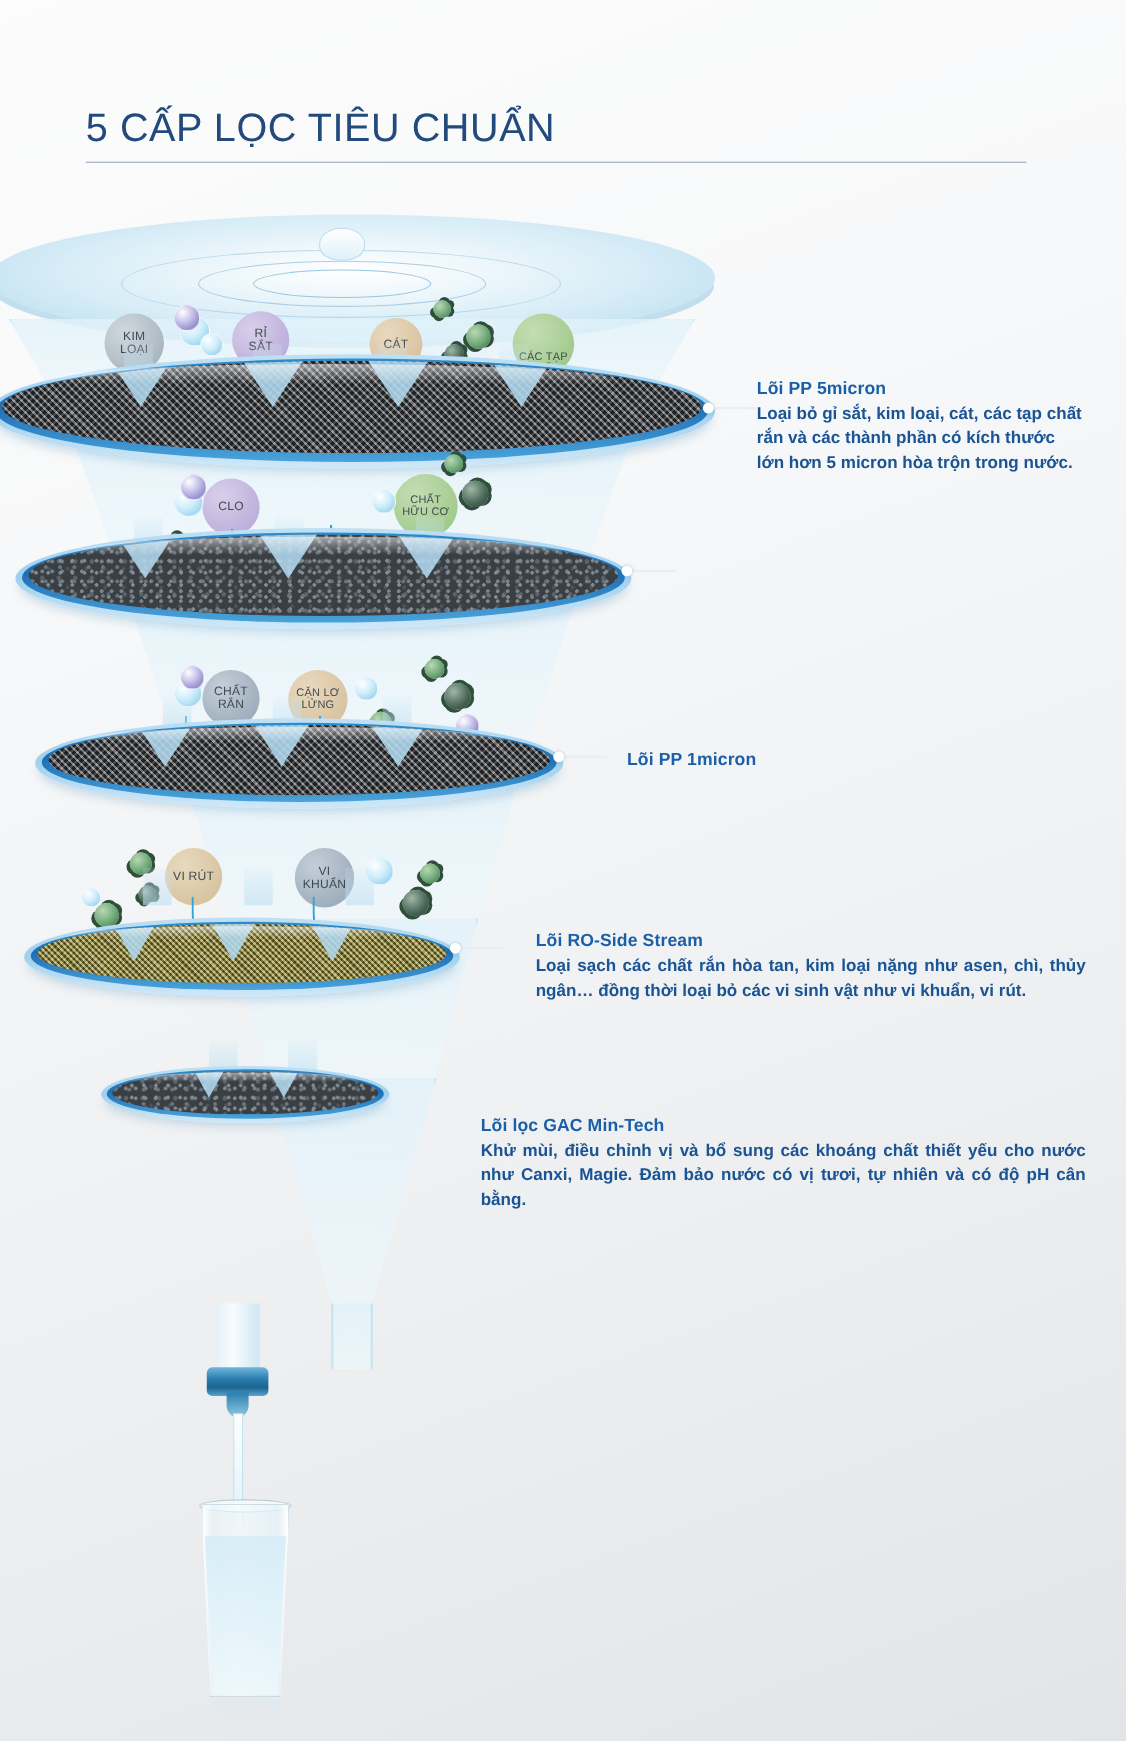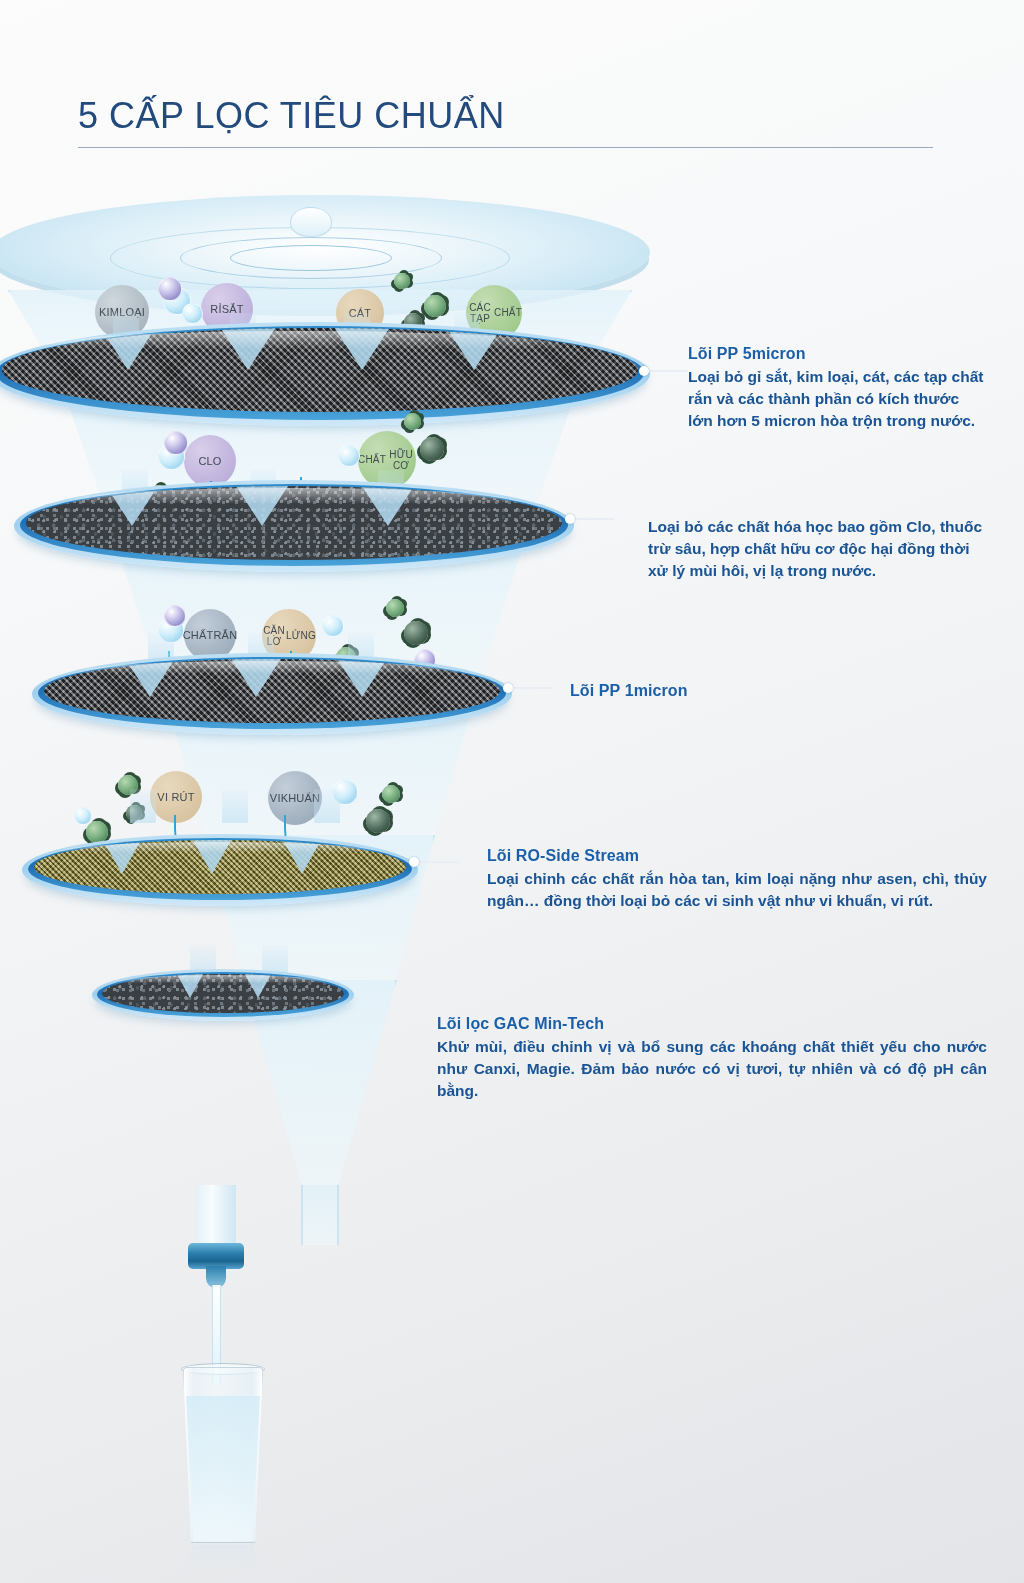"KIM" .blob { flex-direction: none -> column }
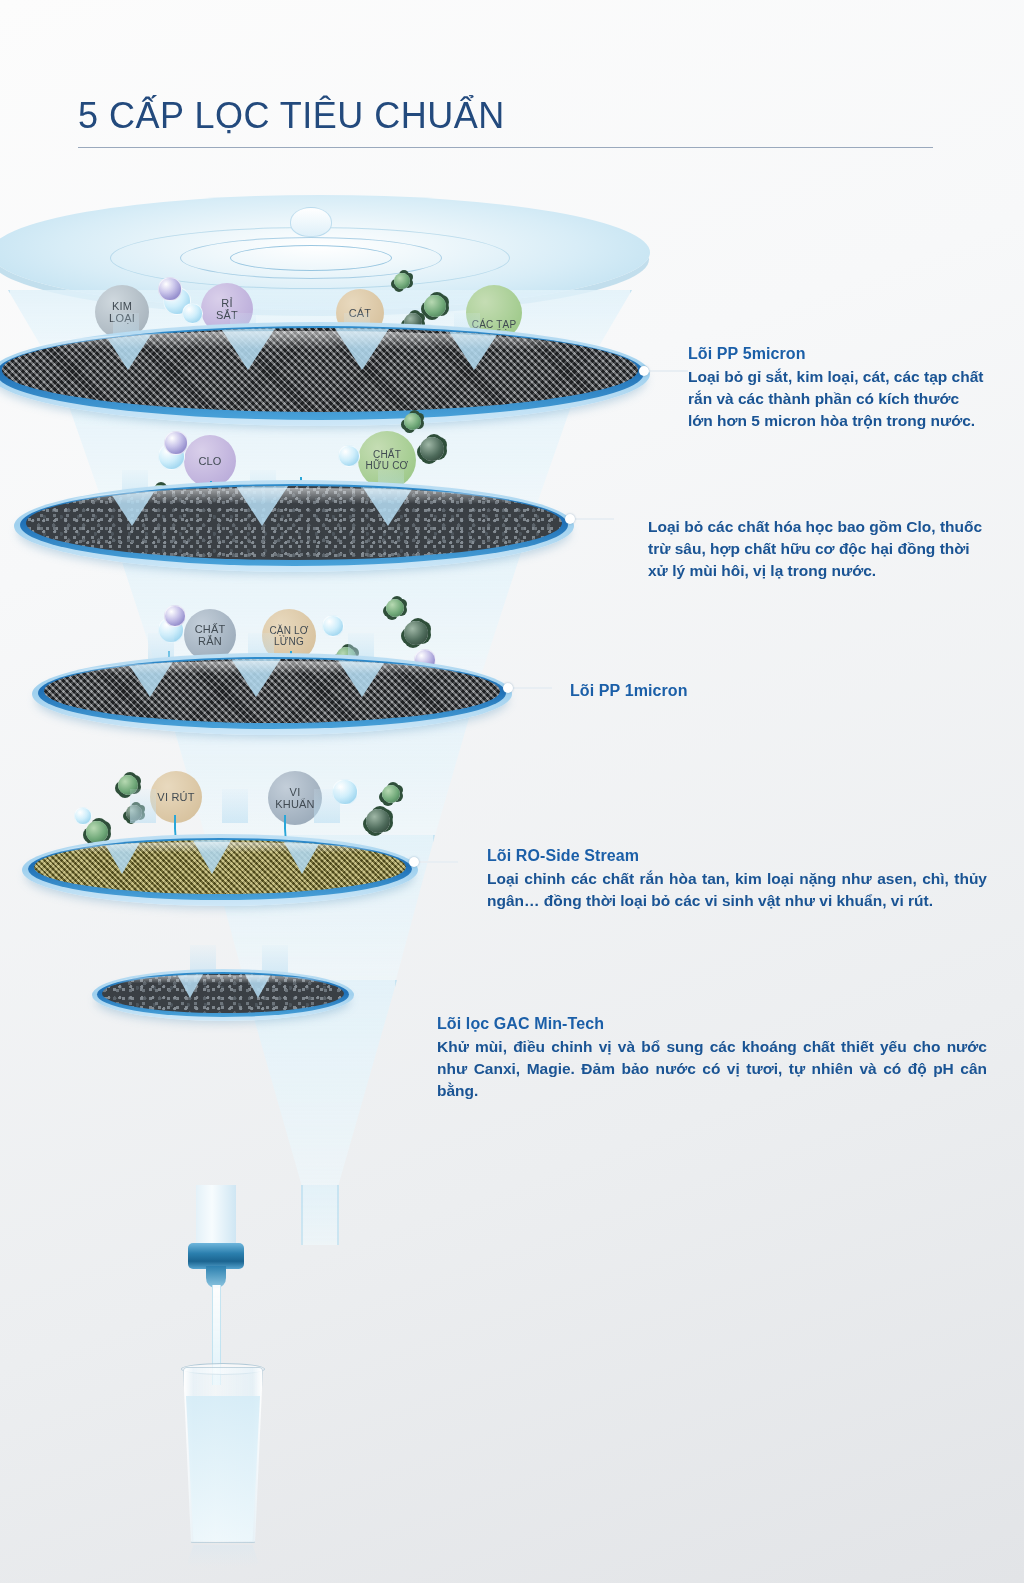"RỈ" div.blob { left: 201px -> 211px }
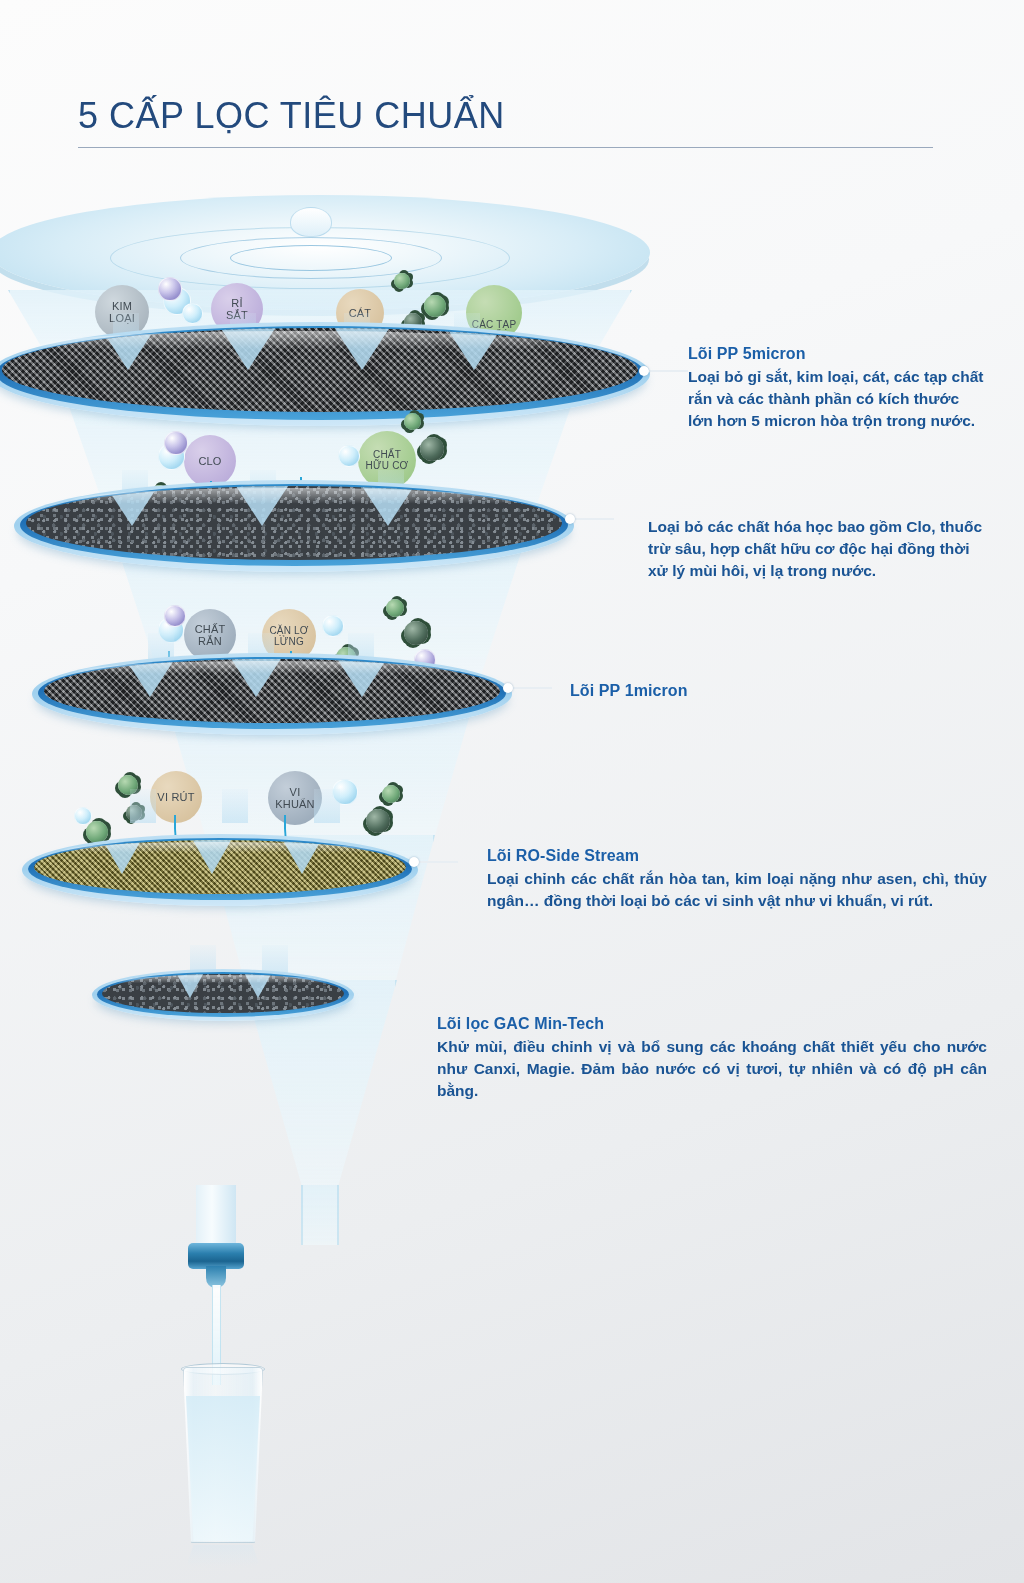"Loại bỏ các chất hóa" div.desc-body { html: <div>Loại bỏ các chất hóa học bao gồm Clo, thuốc trừ sâu, hợp chất hữu cơ độc hại đồng thời xử lý mùi hôi, vị lạ trong nước.</div> -> none }
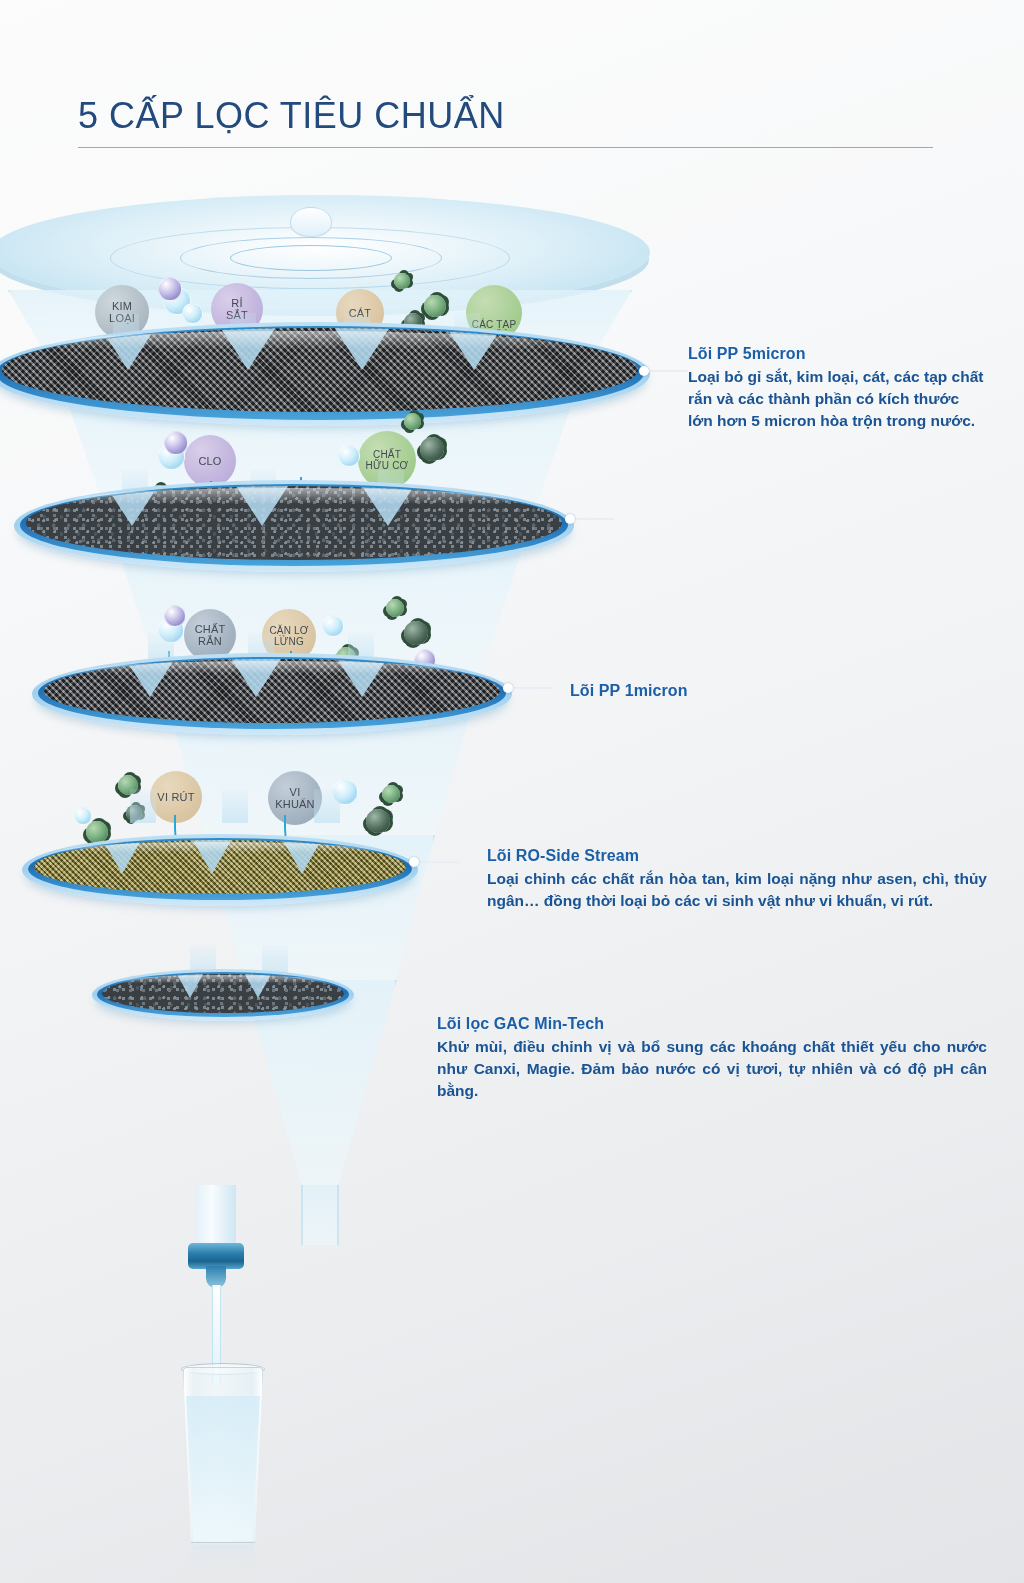"Loại chỉnh các chất rắn" div.desc-body { text: chỉnh -> sạch }
